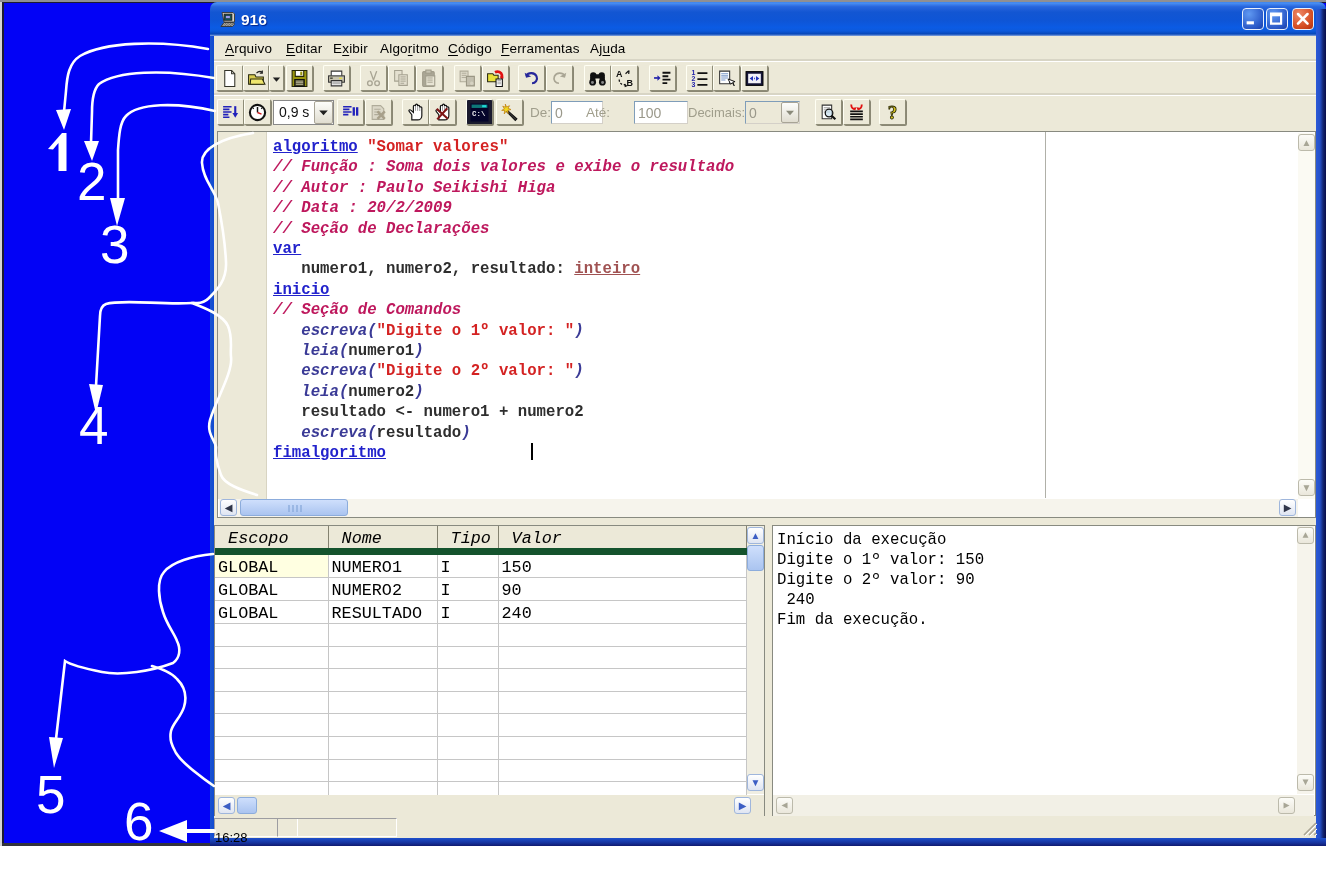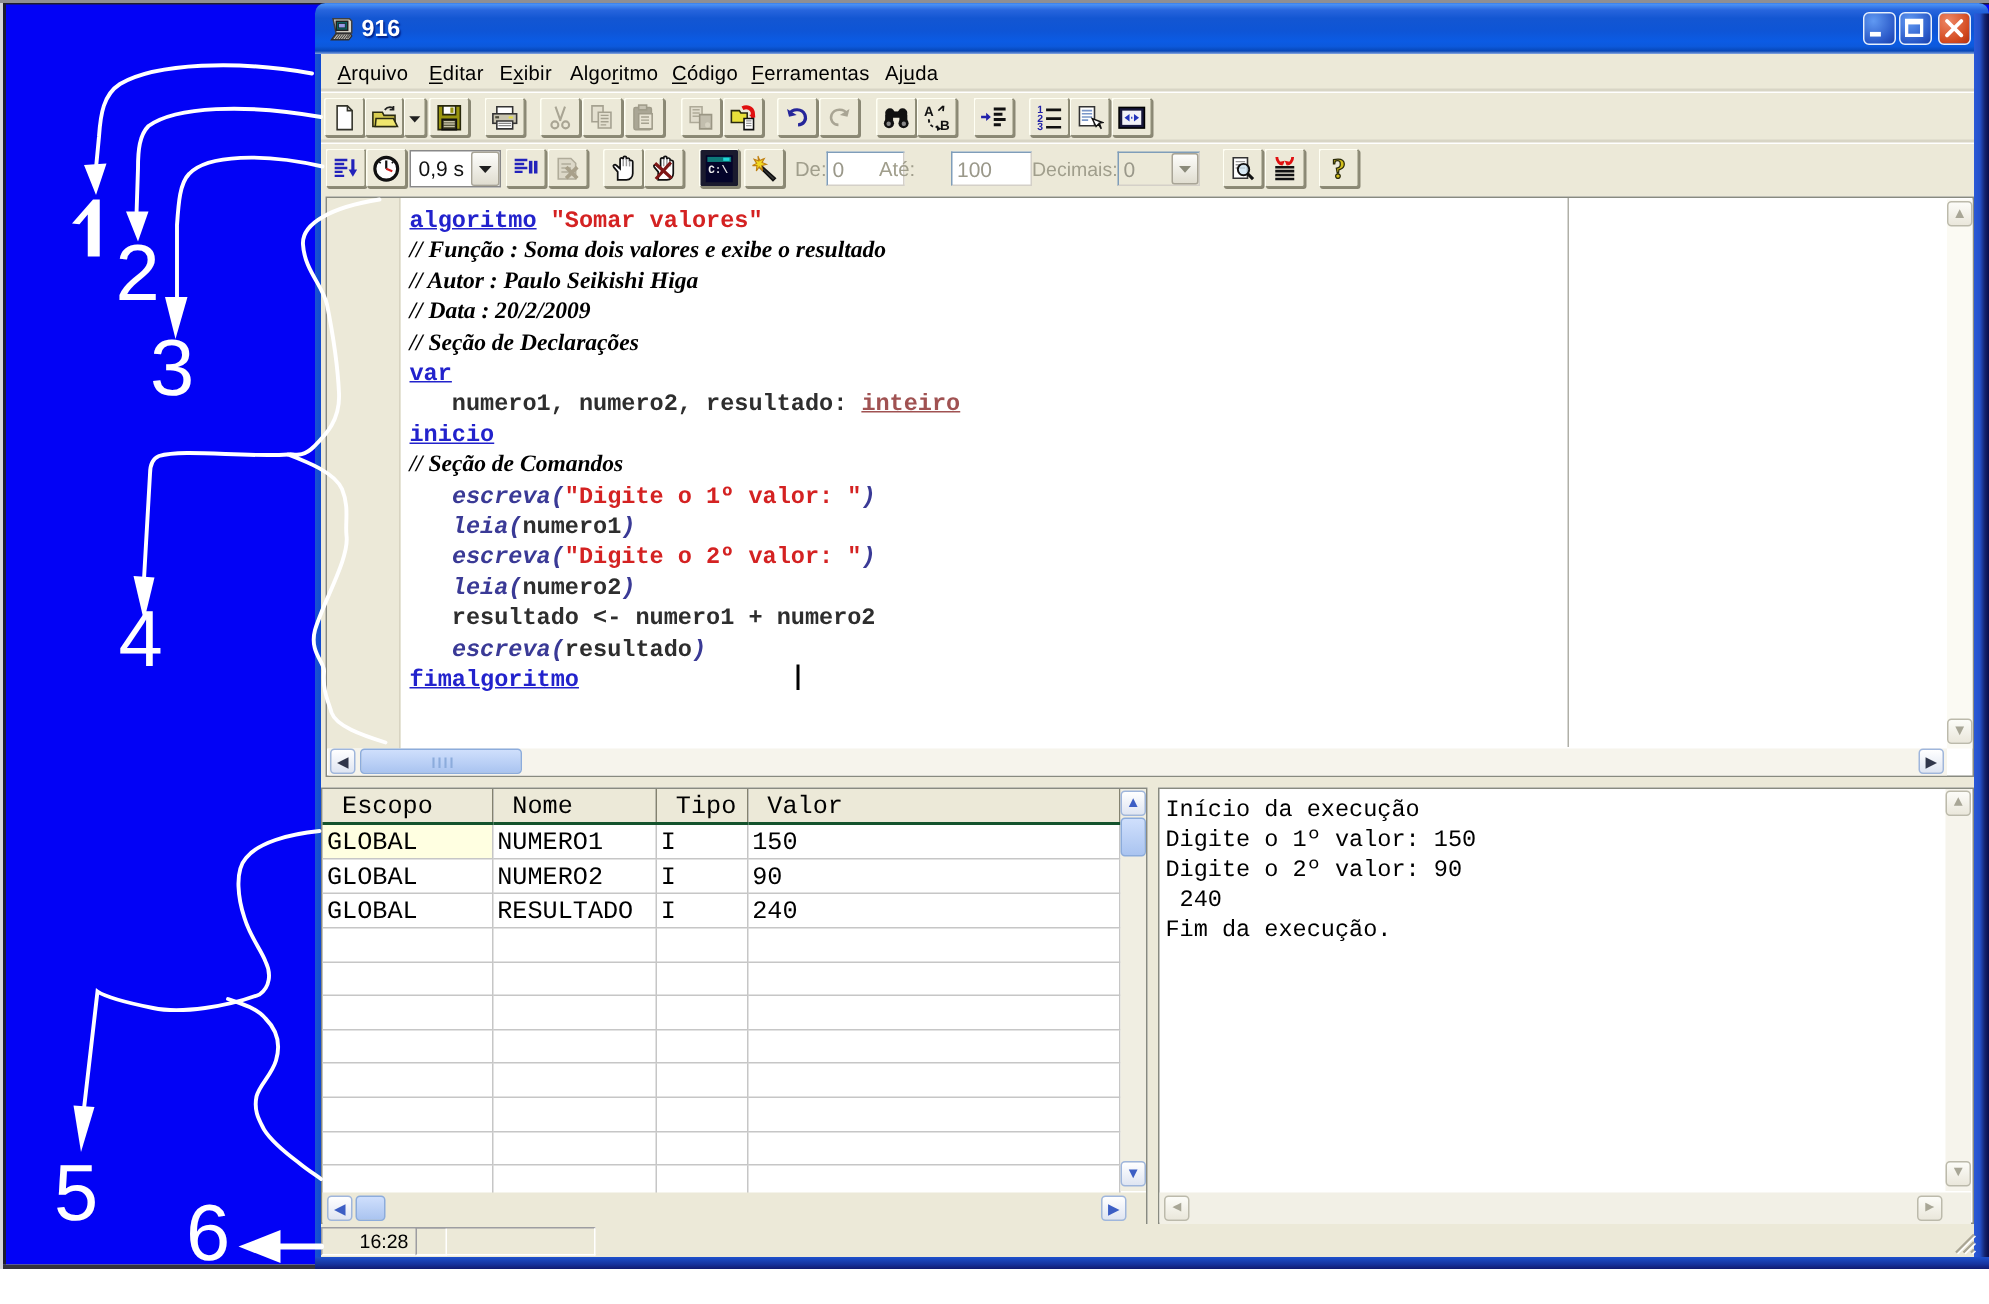"// Função : Soma dois" .cmt { color: #000000 -> #be185d; font-family: Liberation Serif, serif -> none }
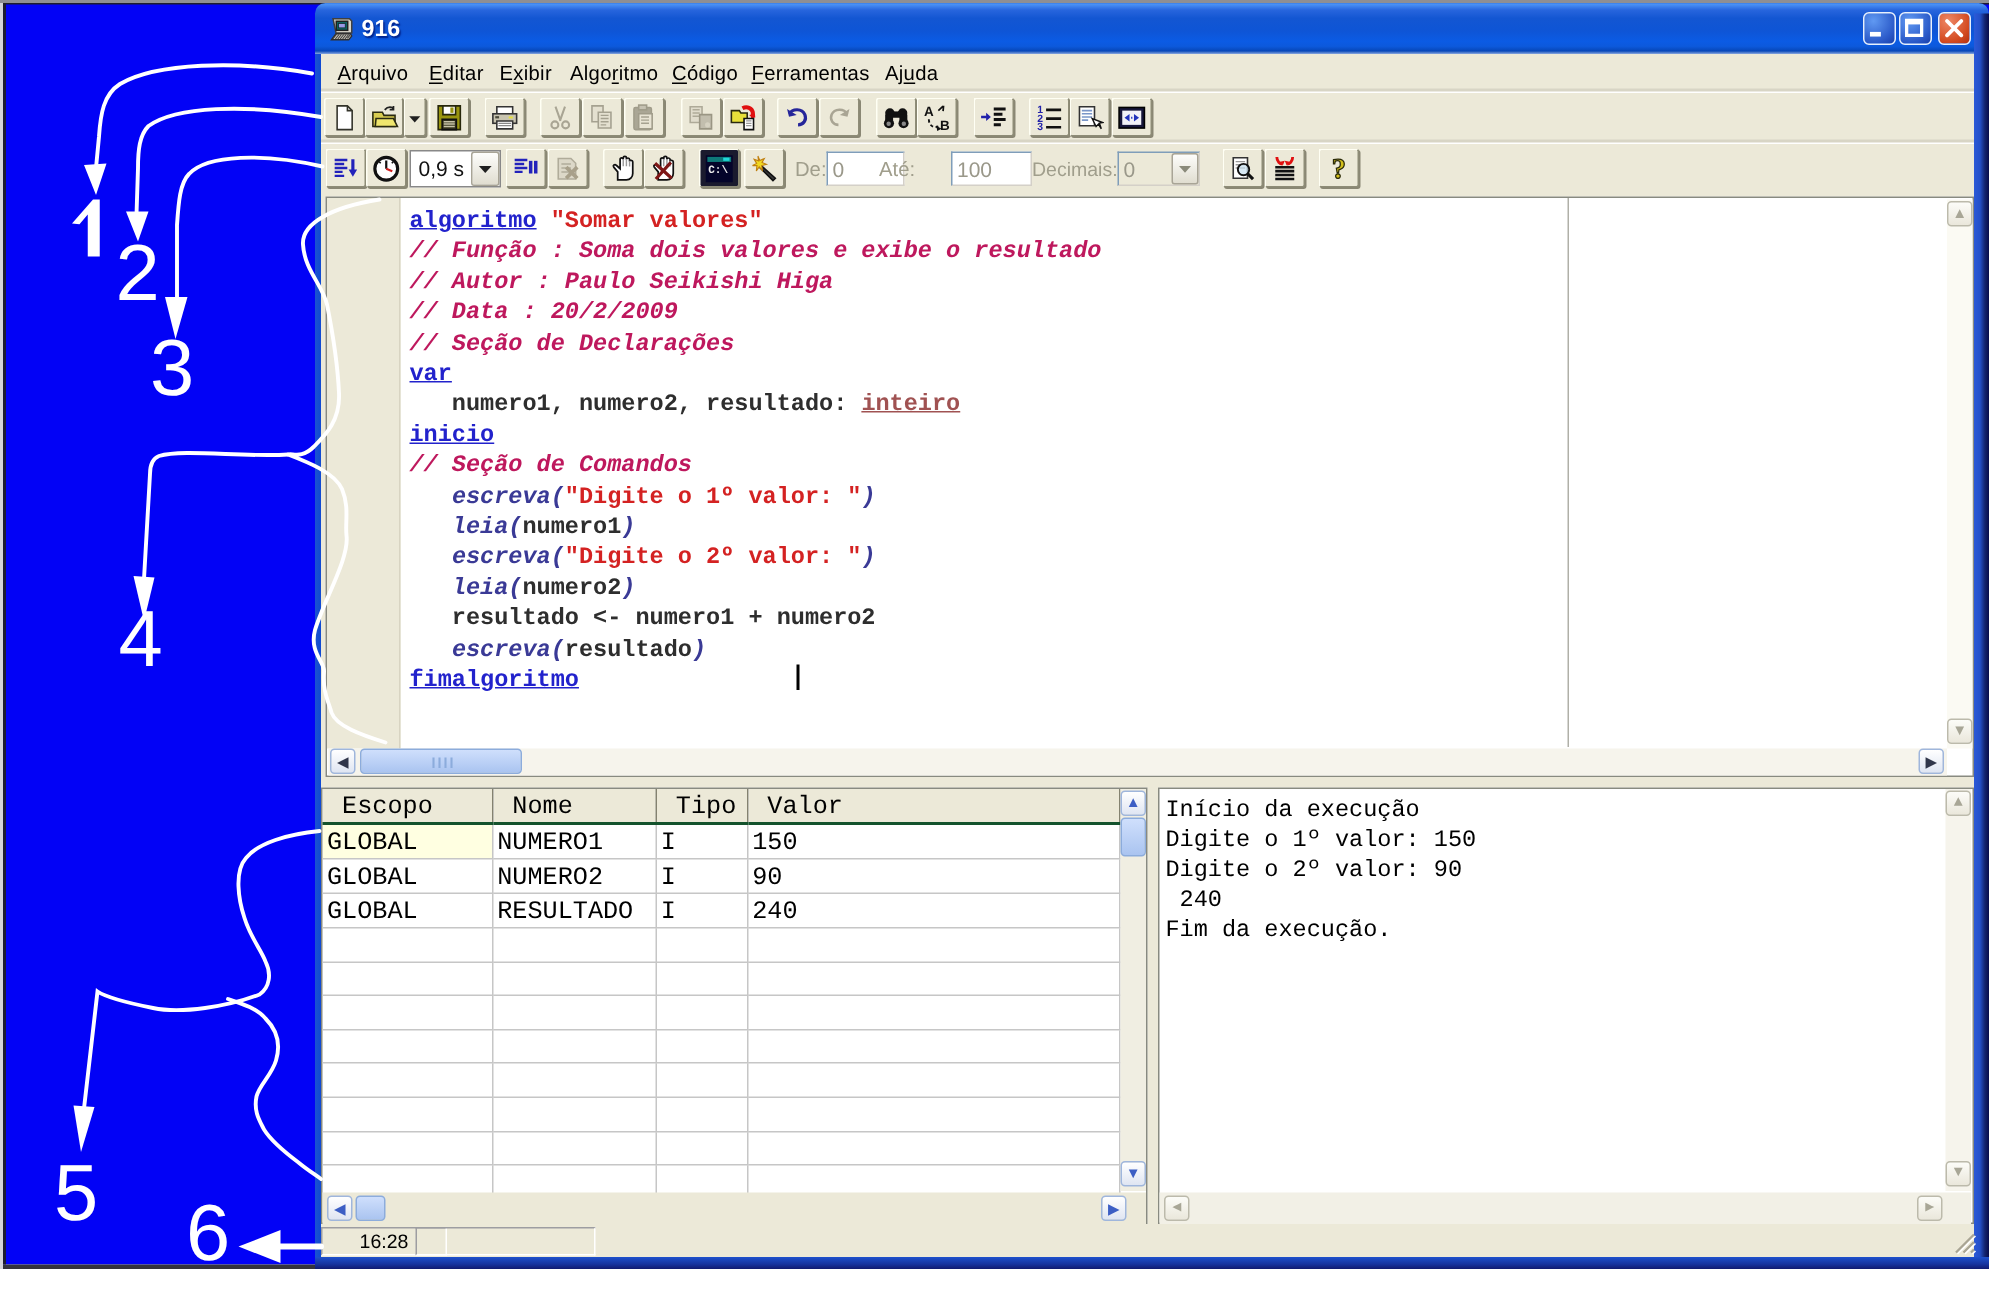"Escopo" #vt tr.hd td { border-bottom: 2px solid #14532d -> 7px solid #14532d; font-style: none -> italic }
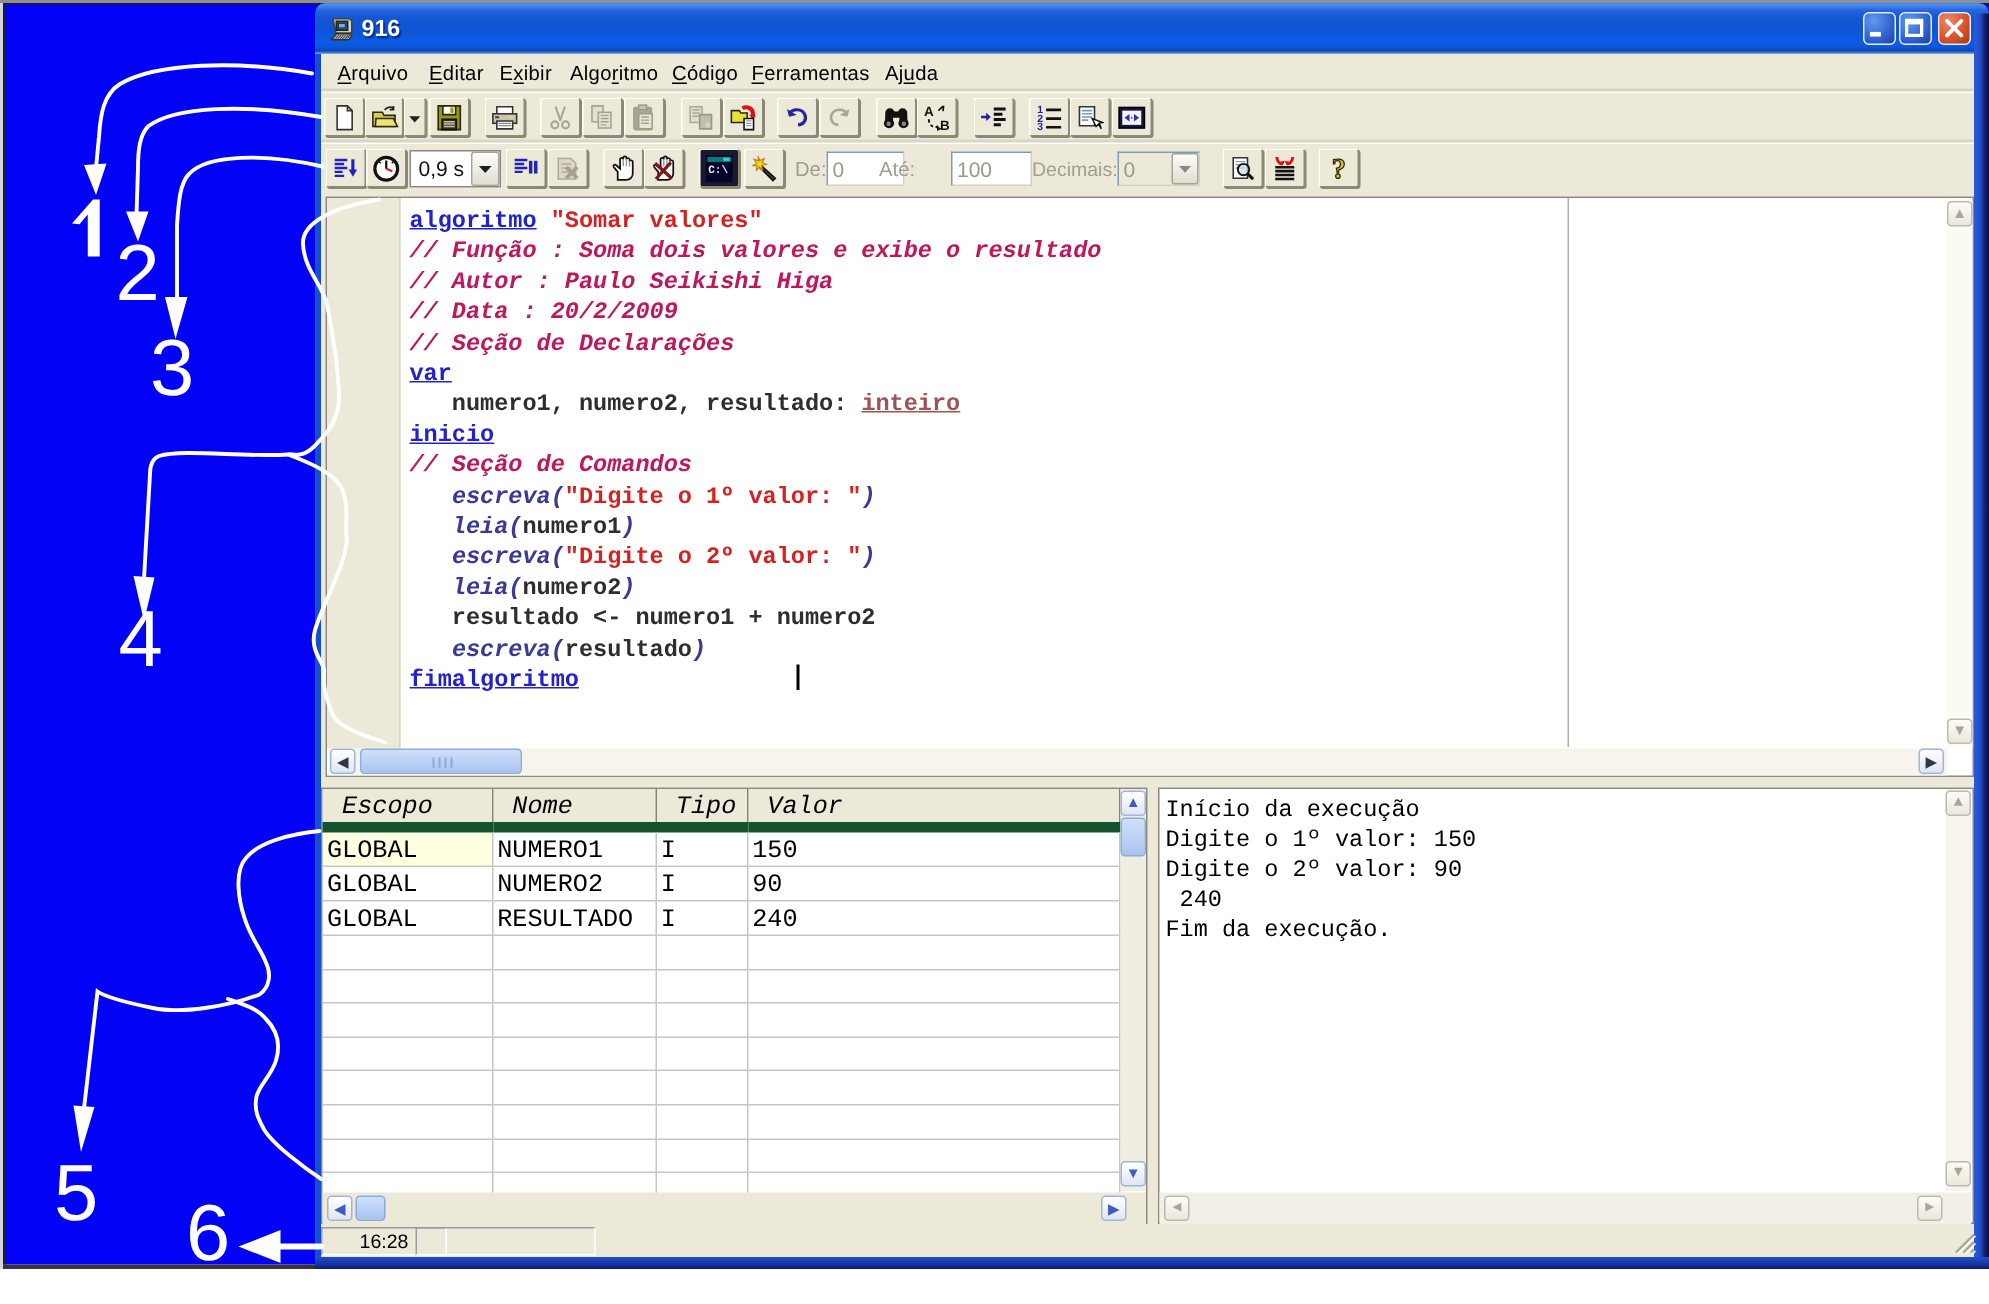"16:28" div.spanel { padding-top: 1px -> 11px; text-align: center -> left }
